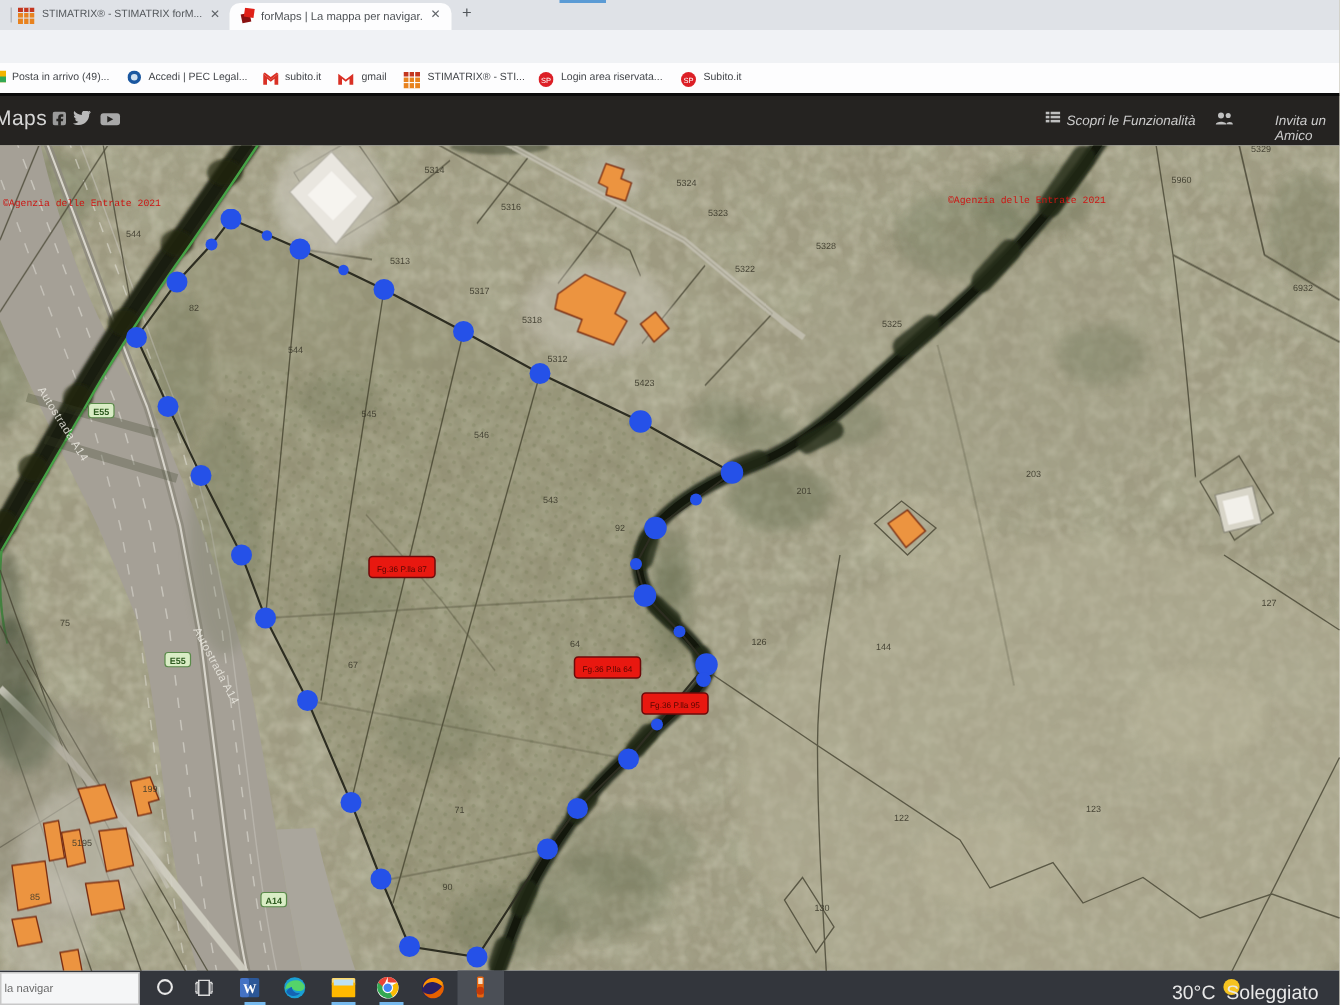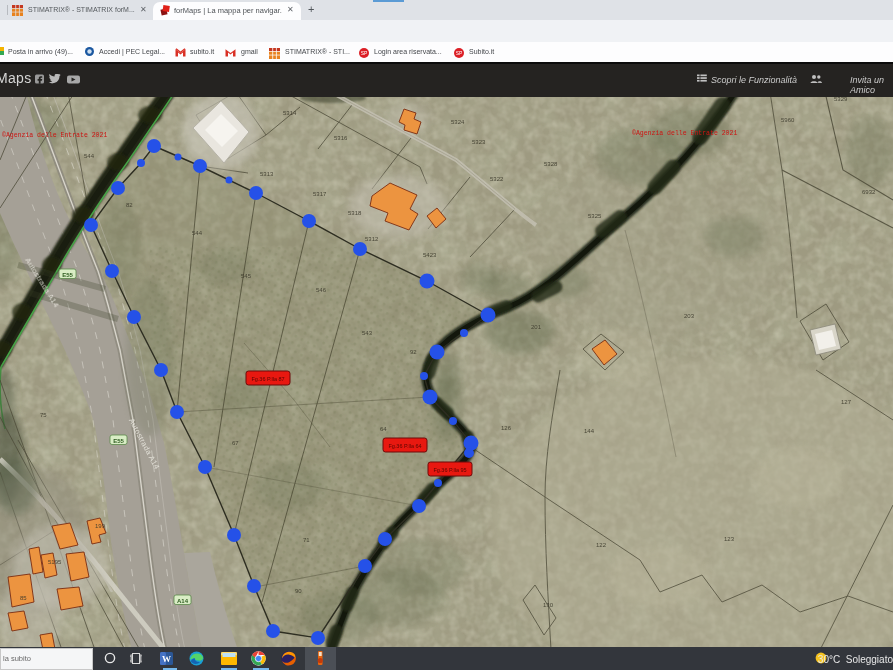"la subito" div.abs { text: subito -> navigar }
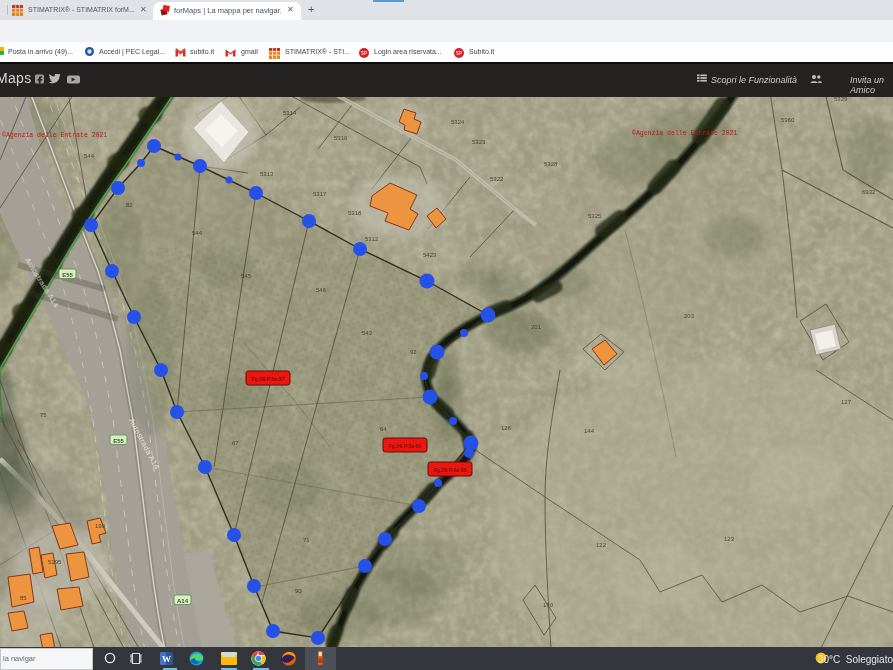"30°C Soleggiato" #weather { font-size: 10px -> 13px; right: 0 -> 14px }
